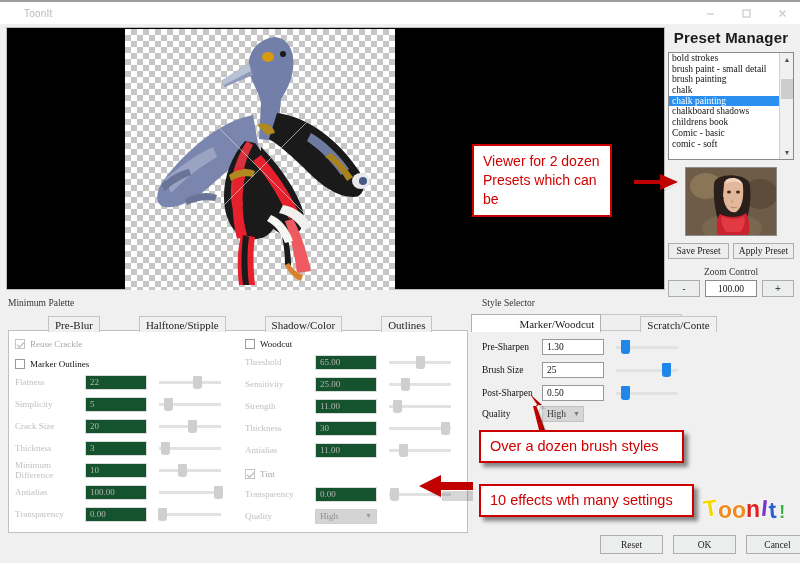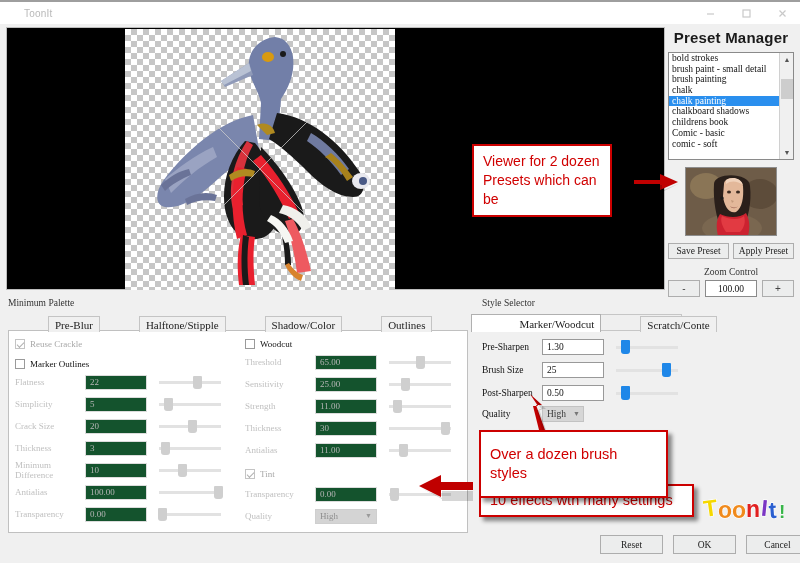"Over a dozen brush styles" #callout2 { padding: 13px 9px -> 5px 9px; width: 189px -> 205px }
